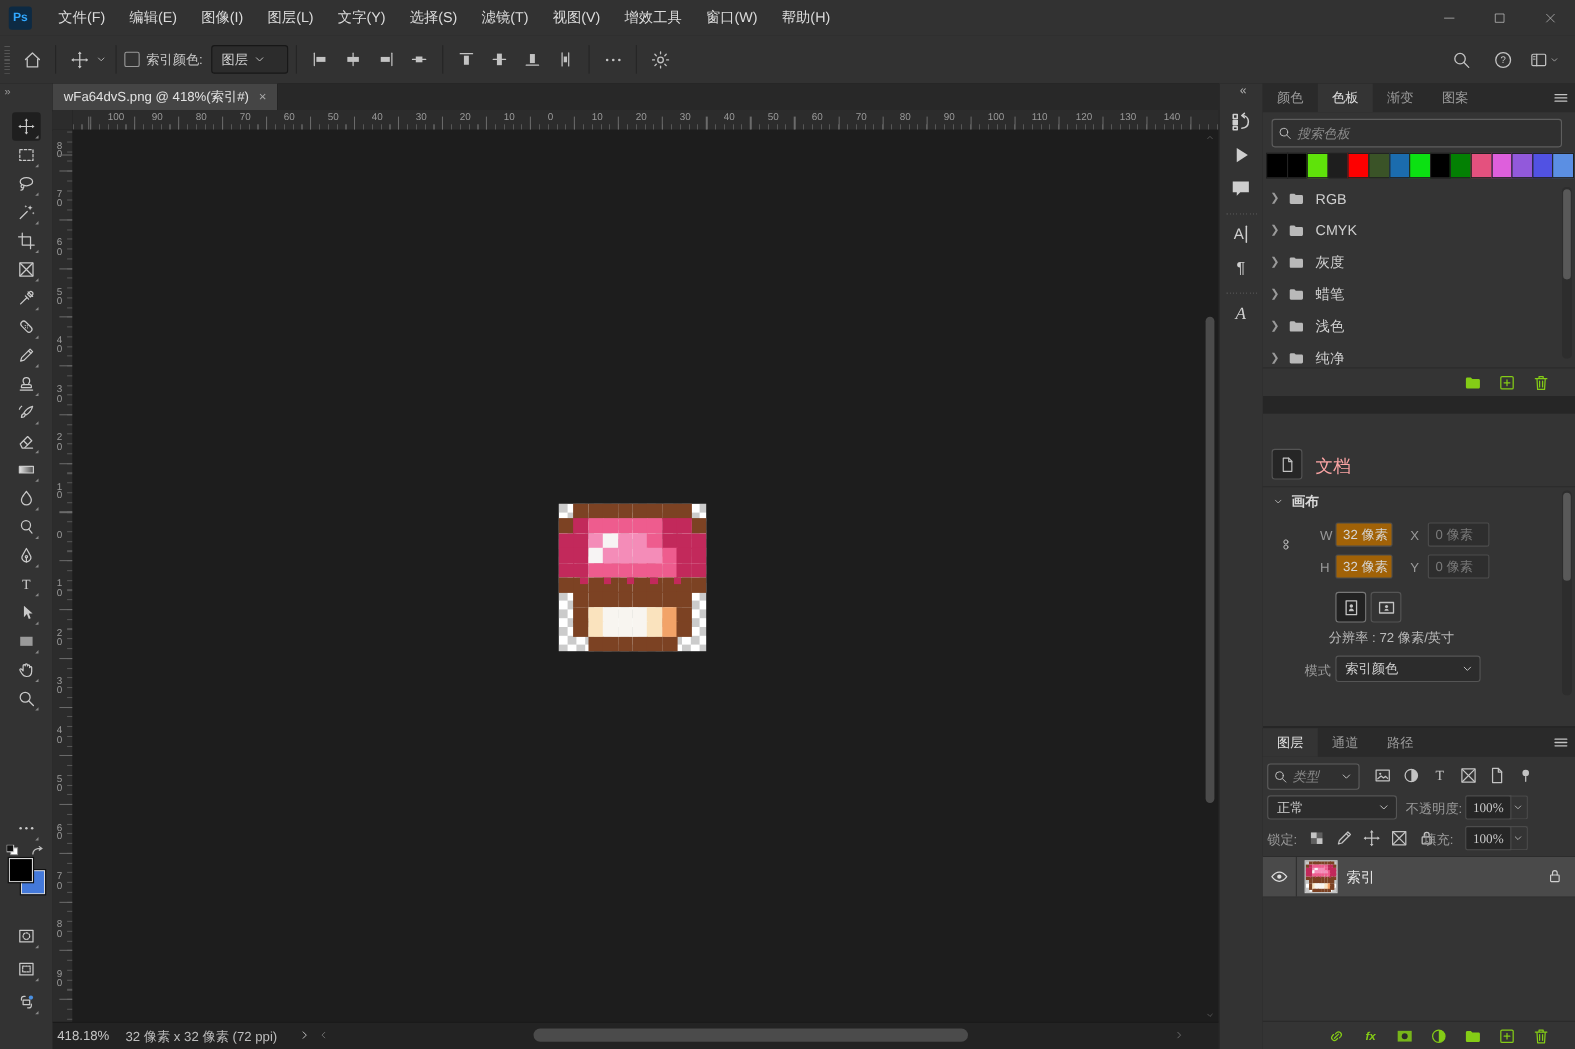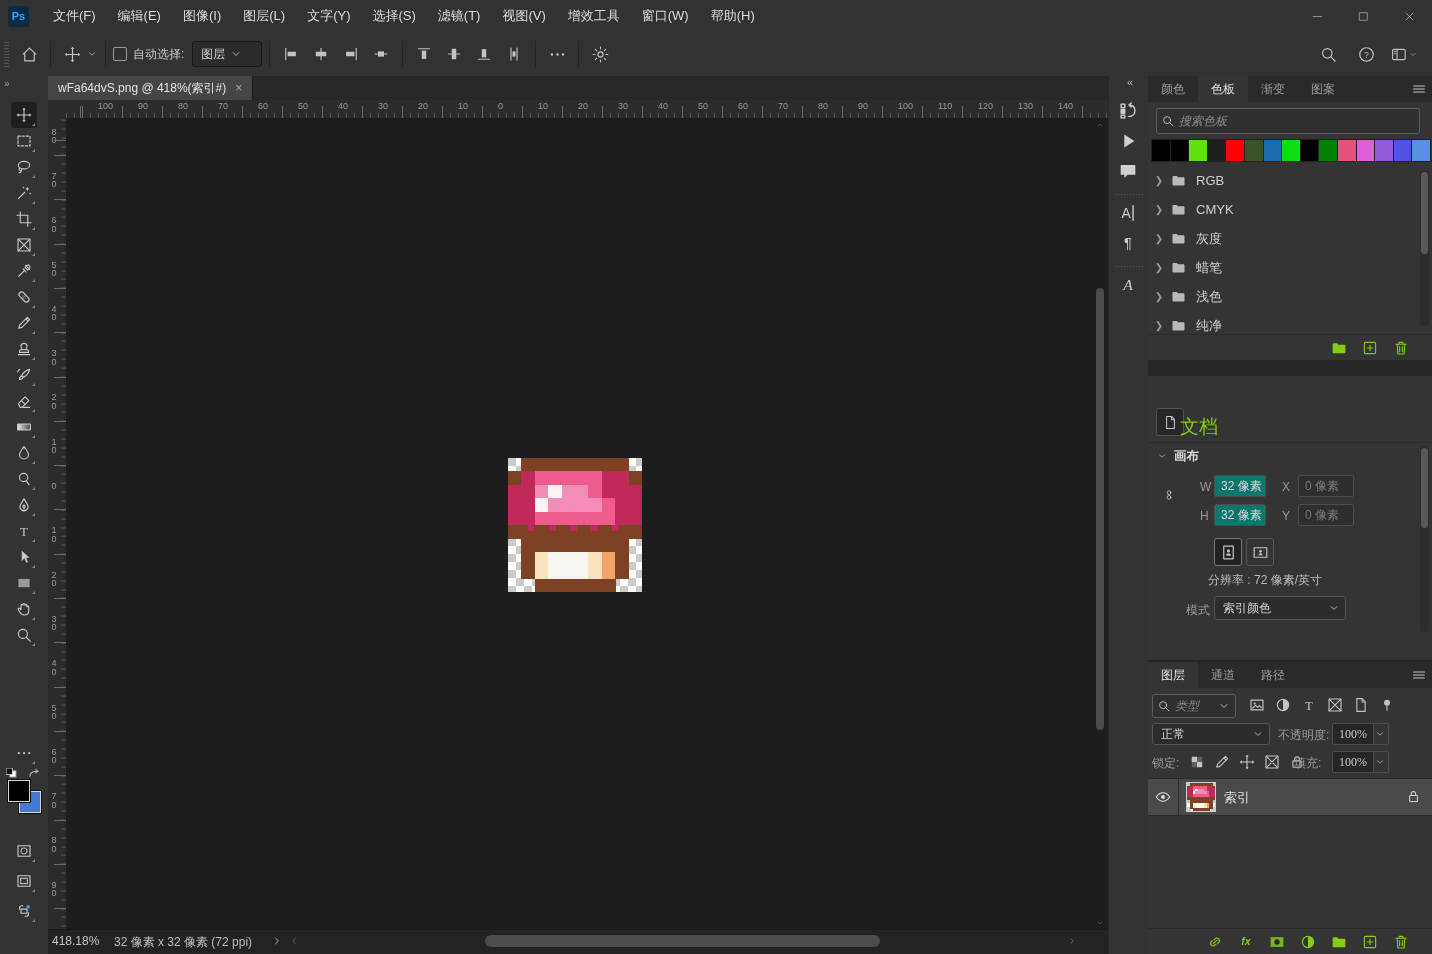"自动选择:" span.olabel { text: 自动选择 -> 索引颜色 }
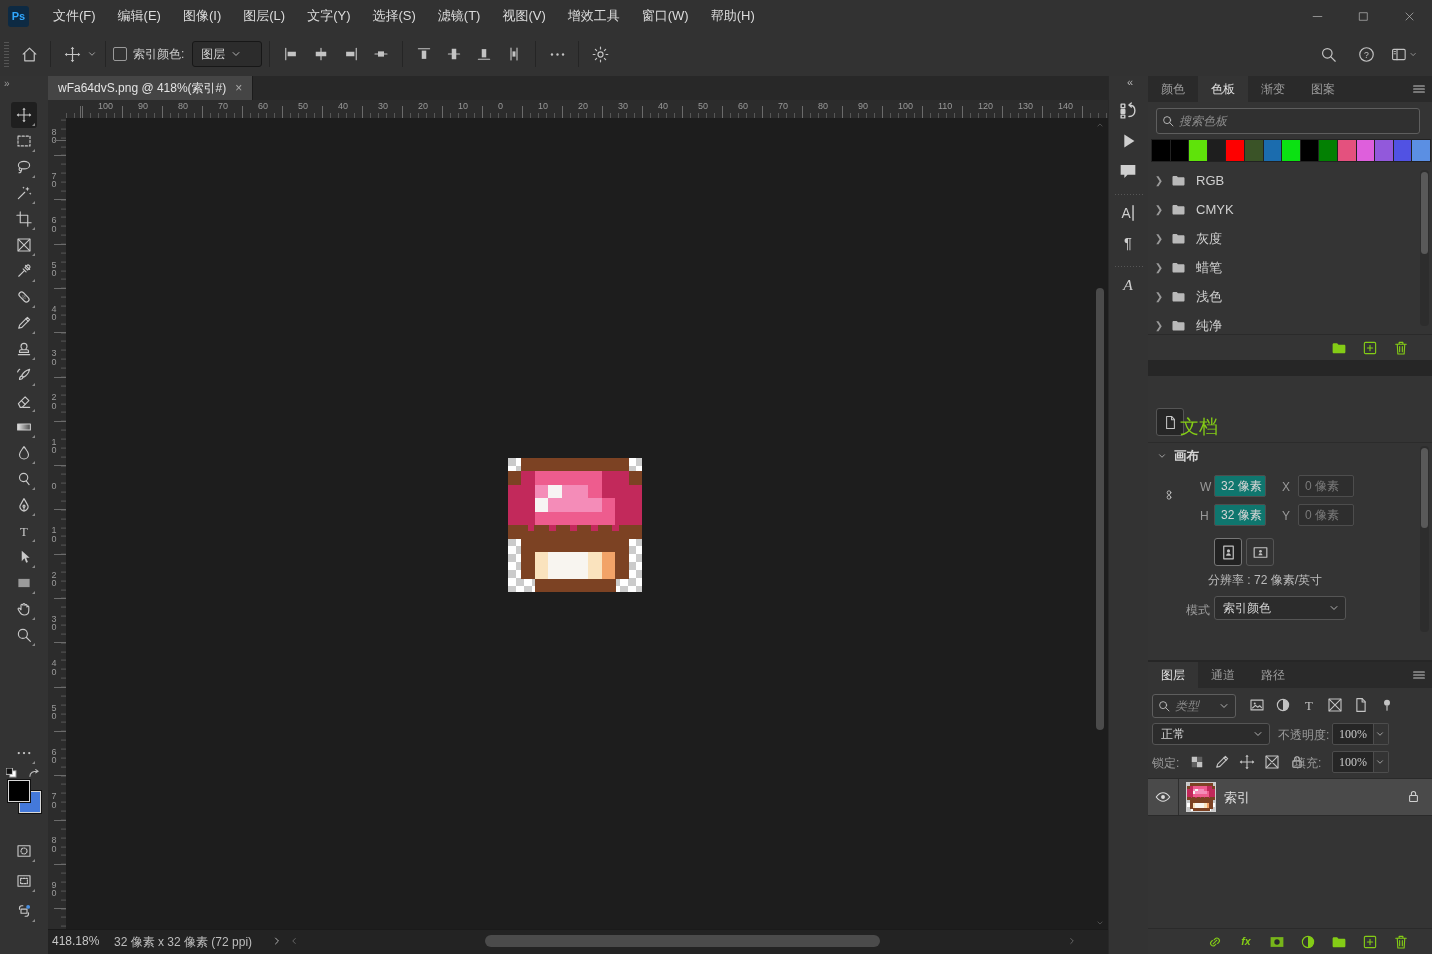"文档" span { color: #84cc16 -> #fca5a5; font-size: 19px -> 16px; left: 32px -> 48px }
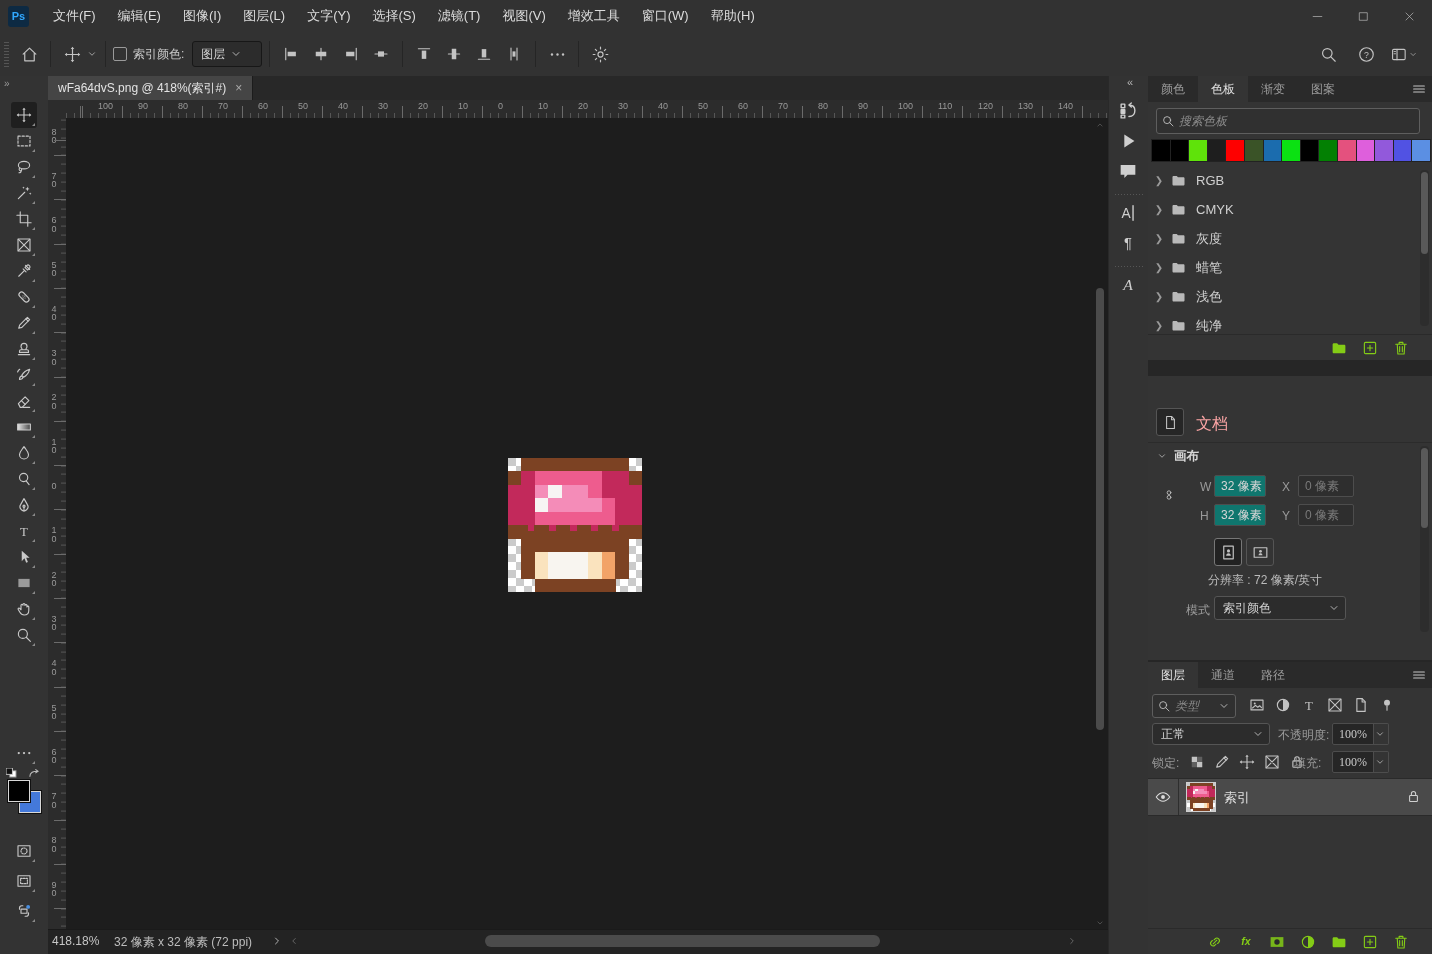"32 像素" .field { background: #0f766e -> #a16207 }
